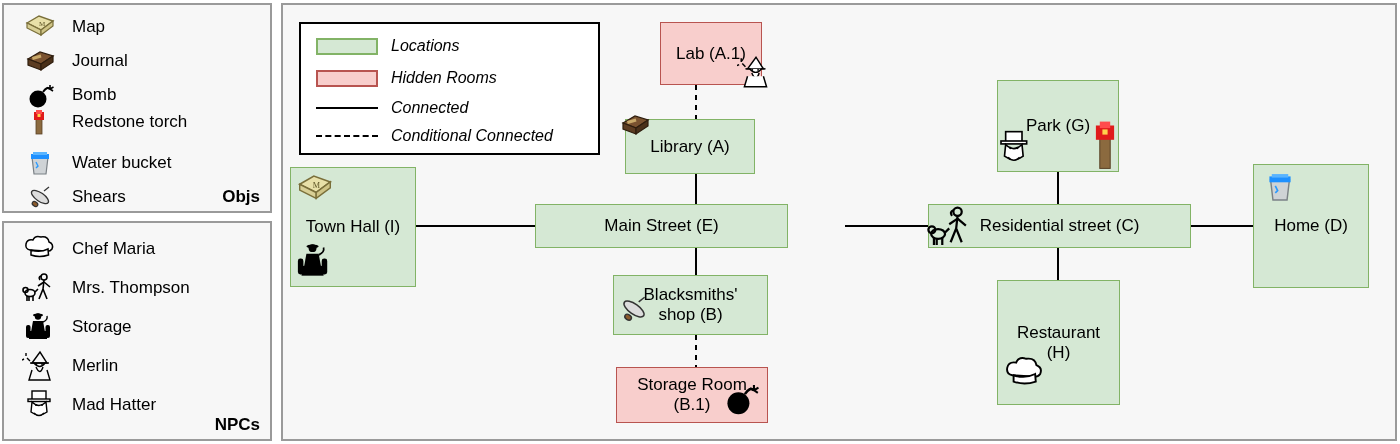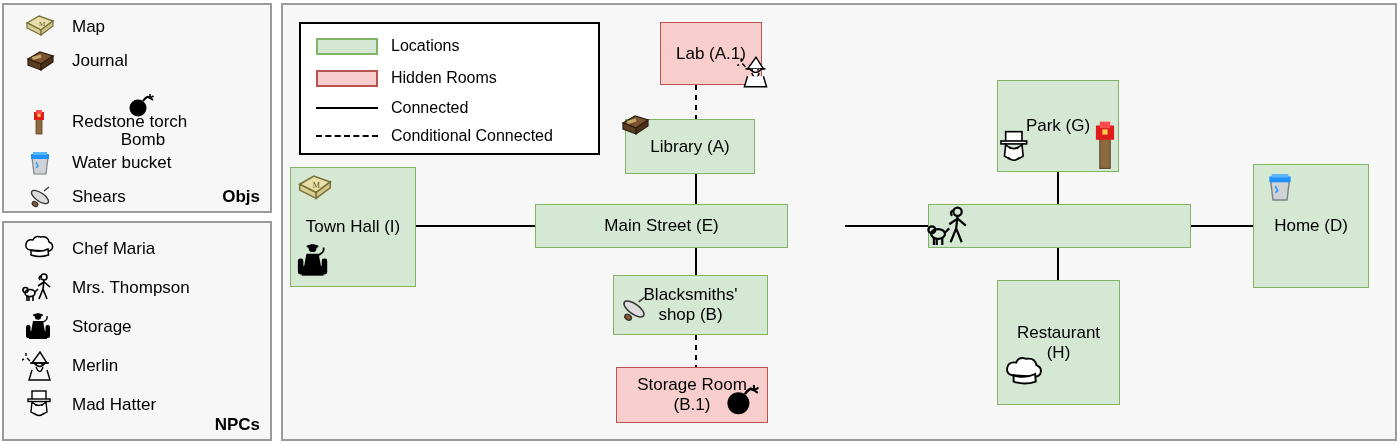"Locations" .ml-row { font-style: none -> italic }
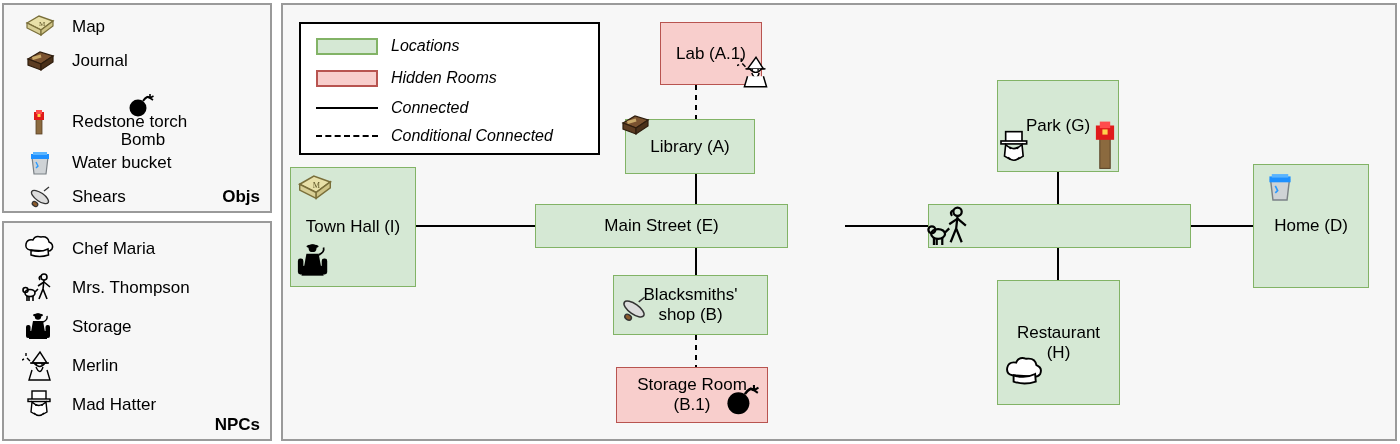"Bomb" div.legend-row { flex-direction: column -> none }
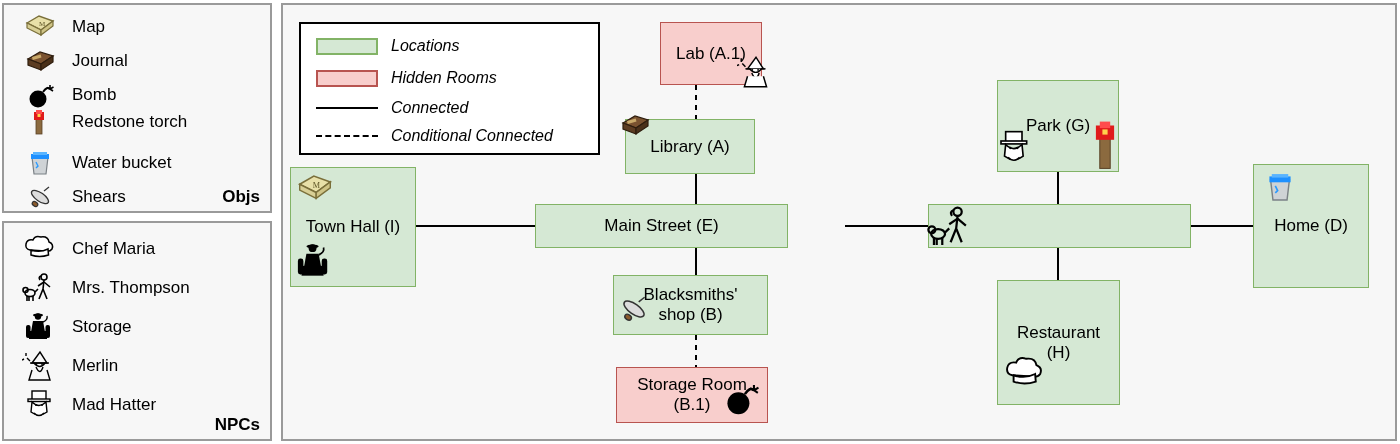"Residential street (C)" span.node-label { html: none -> <span>Residential street (C)</span> }
